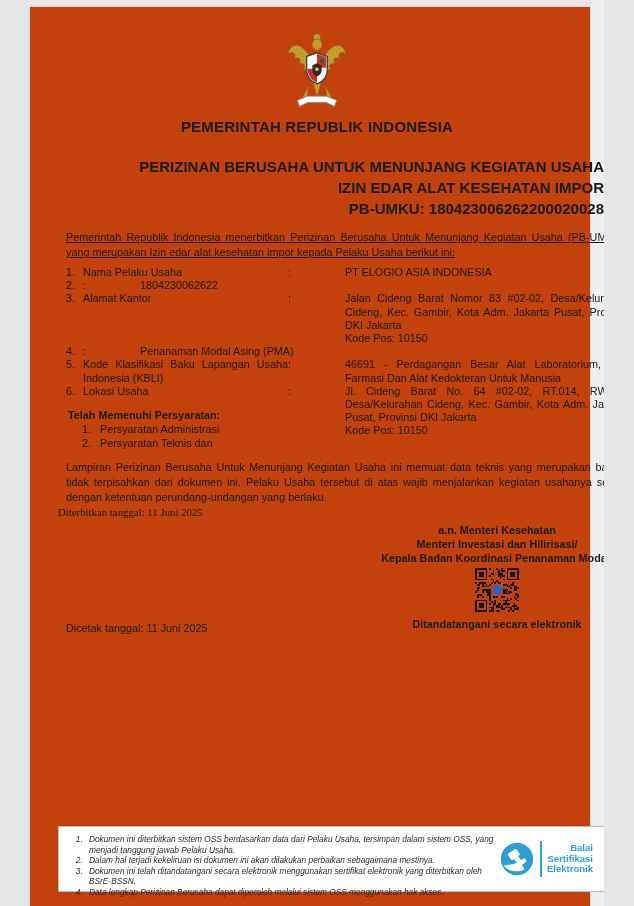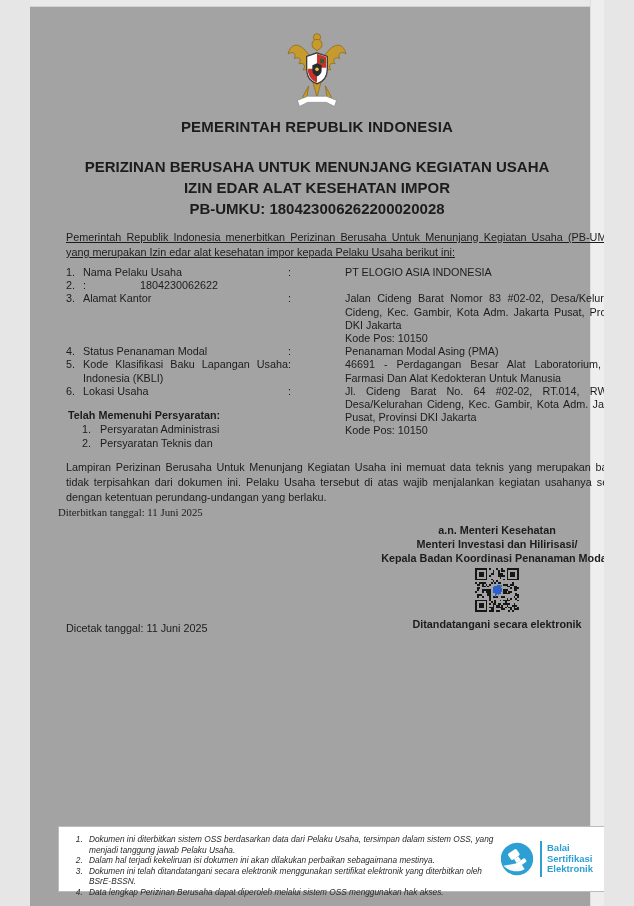"PEMERINTAH REPUBLIK INDONESIA" .page { background: #a3a3a3 -> #c2410c }
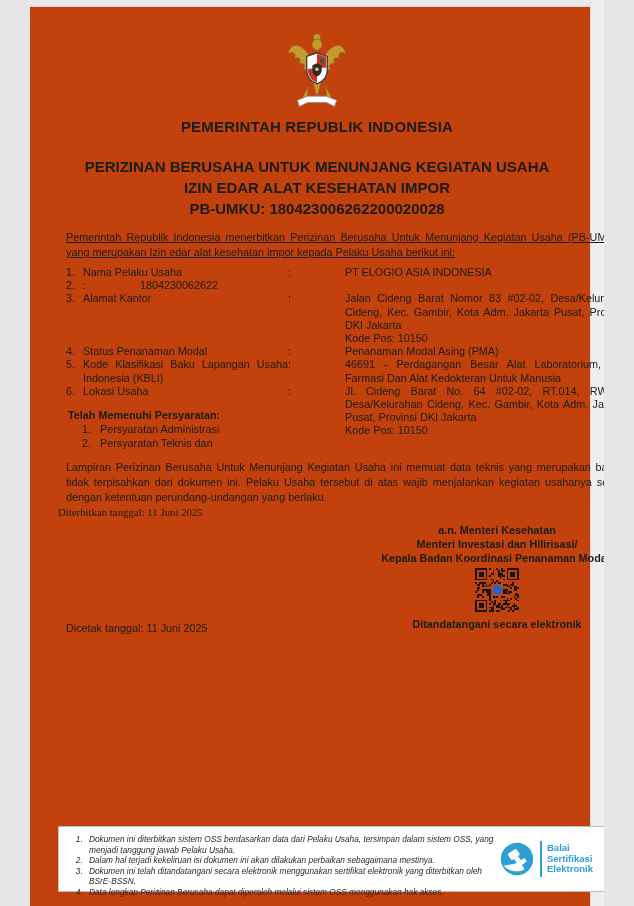"PERIZINAN BERUSAHA UNTUK MENUNJANG" .doc-titles { text-align: center -> right }
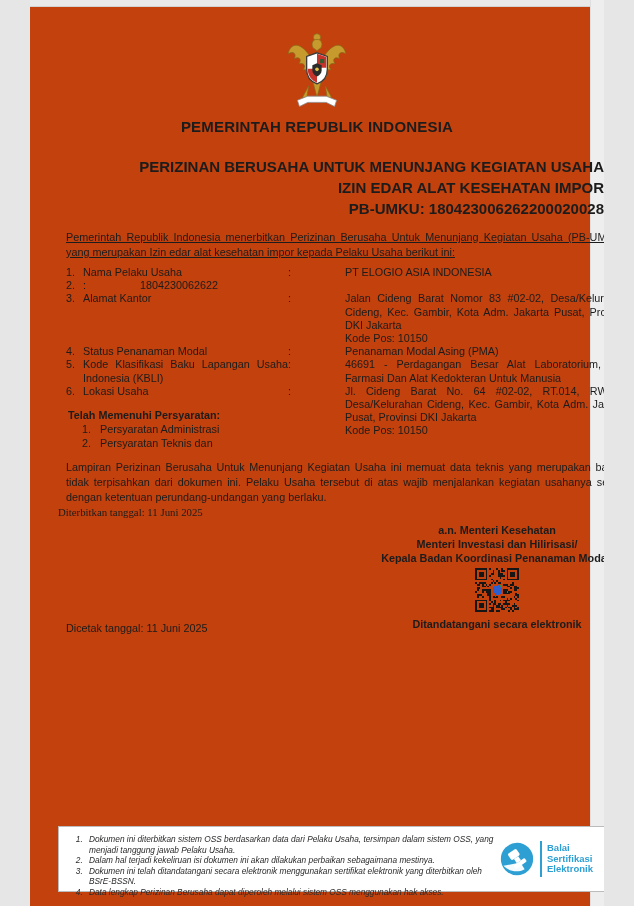"Status Penanaman Modal" div.f-label { html: <div>Status Penanaman Modal</div> -> none }
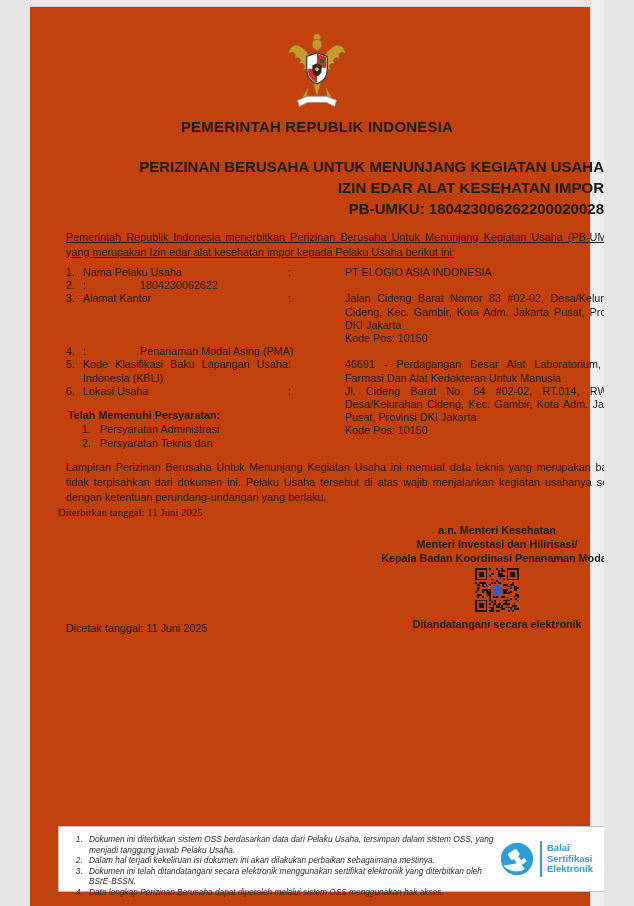"Balai" .bsre-text { text-align: none -> right }
